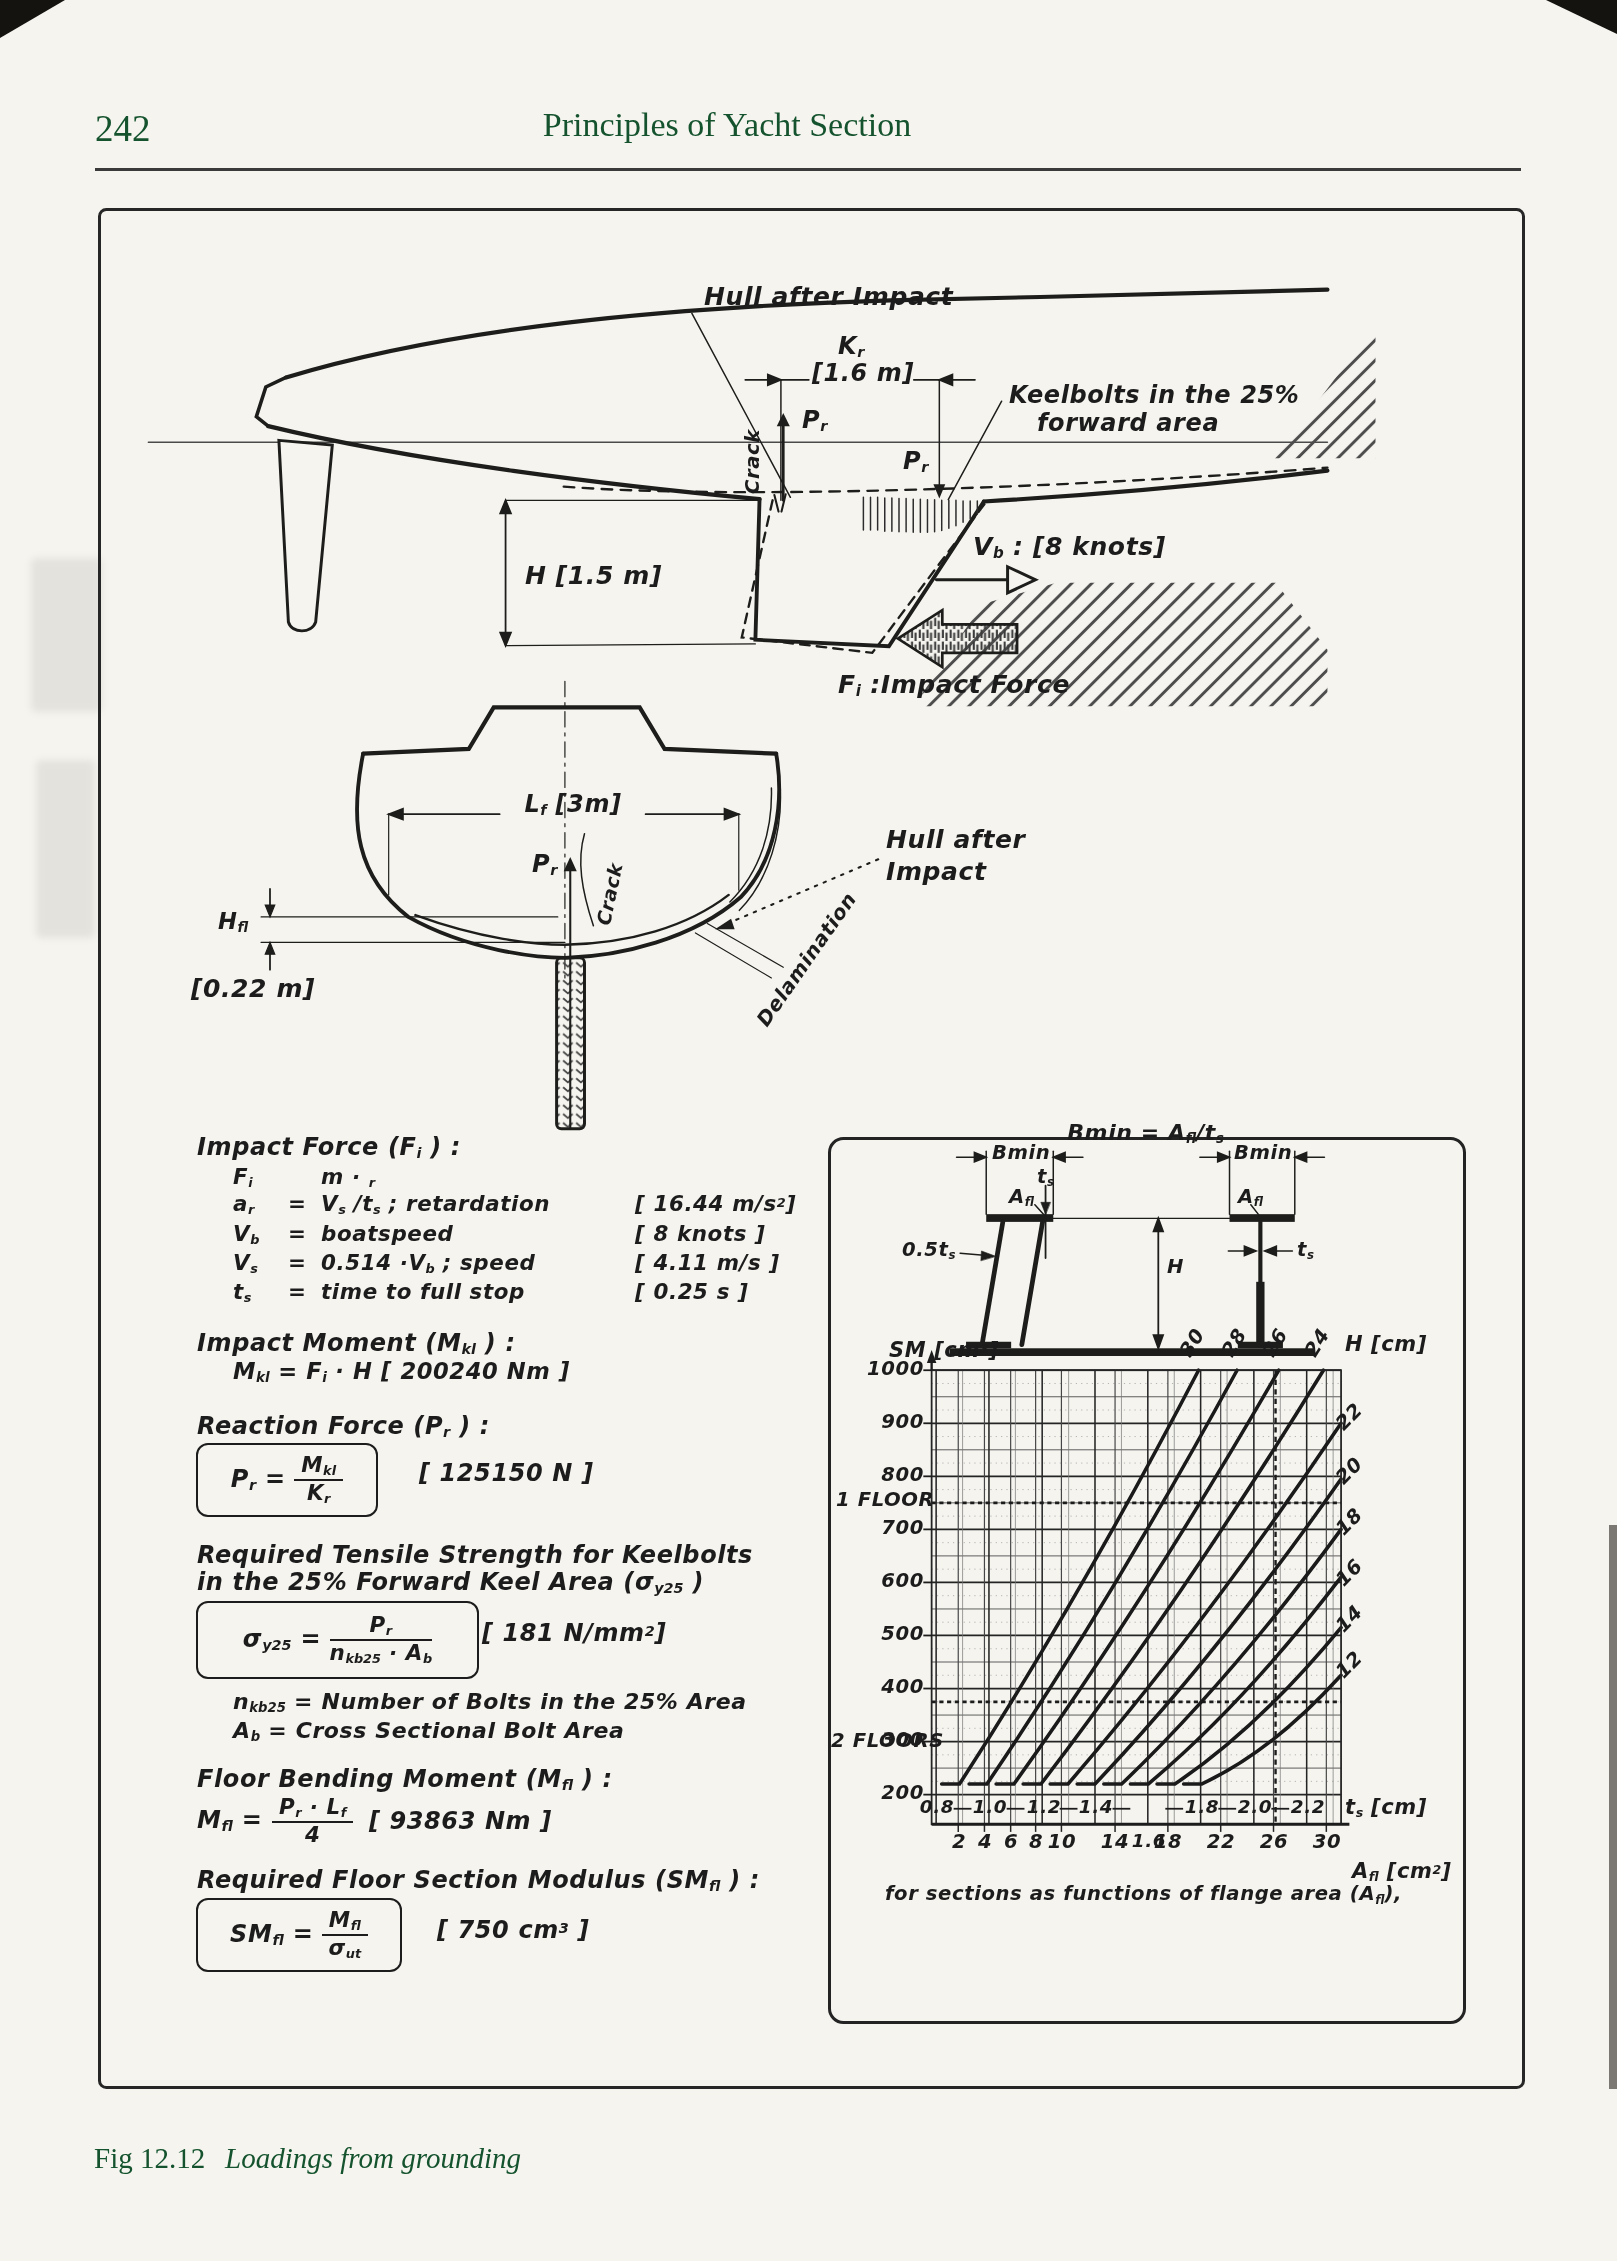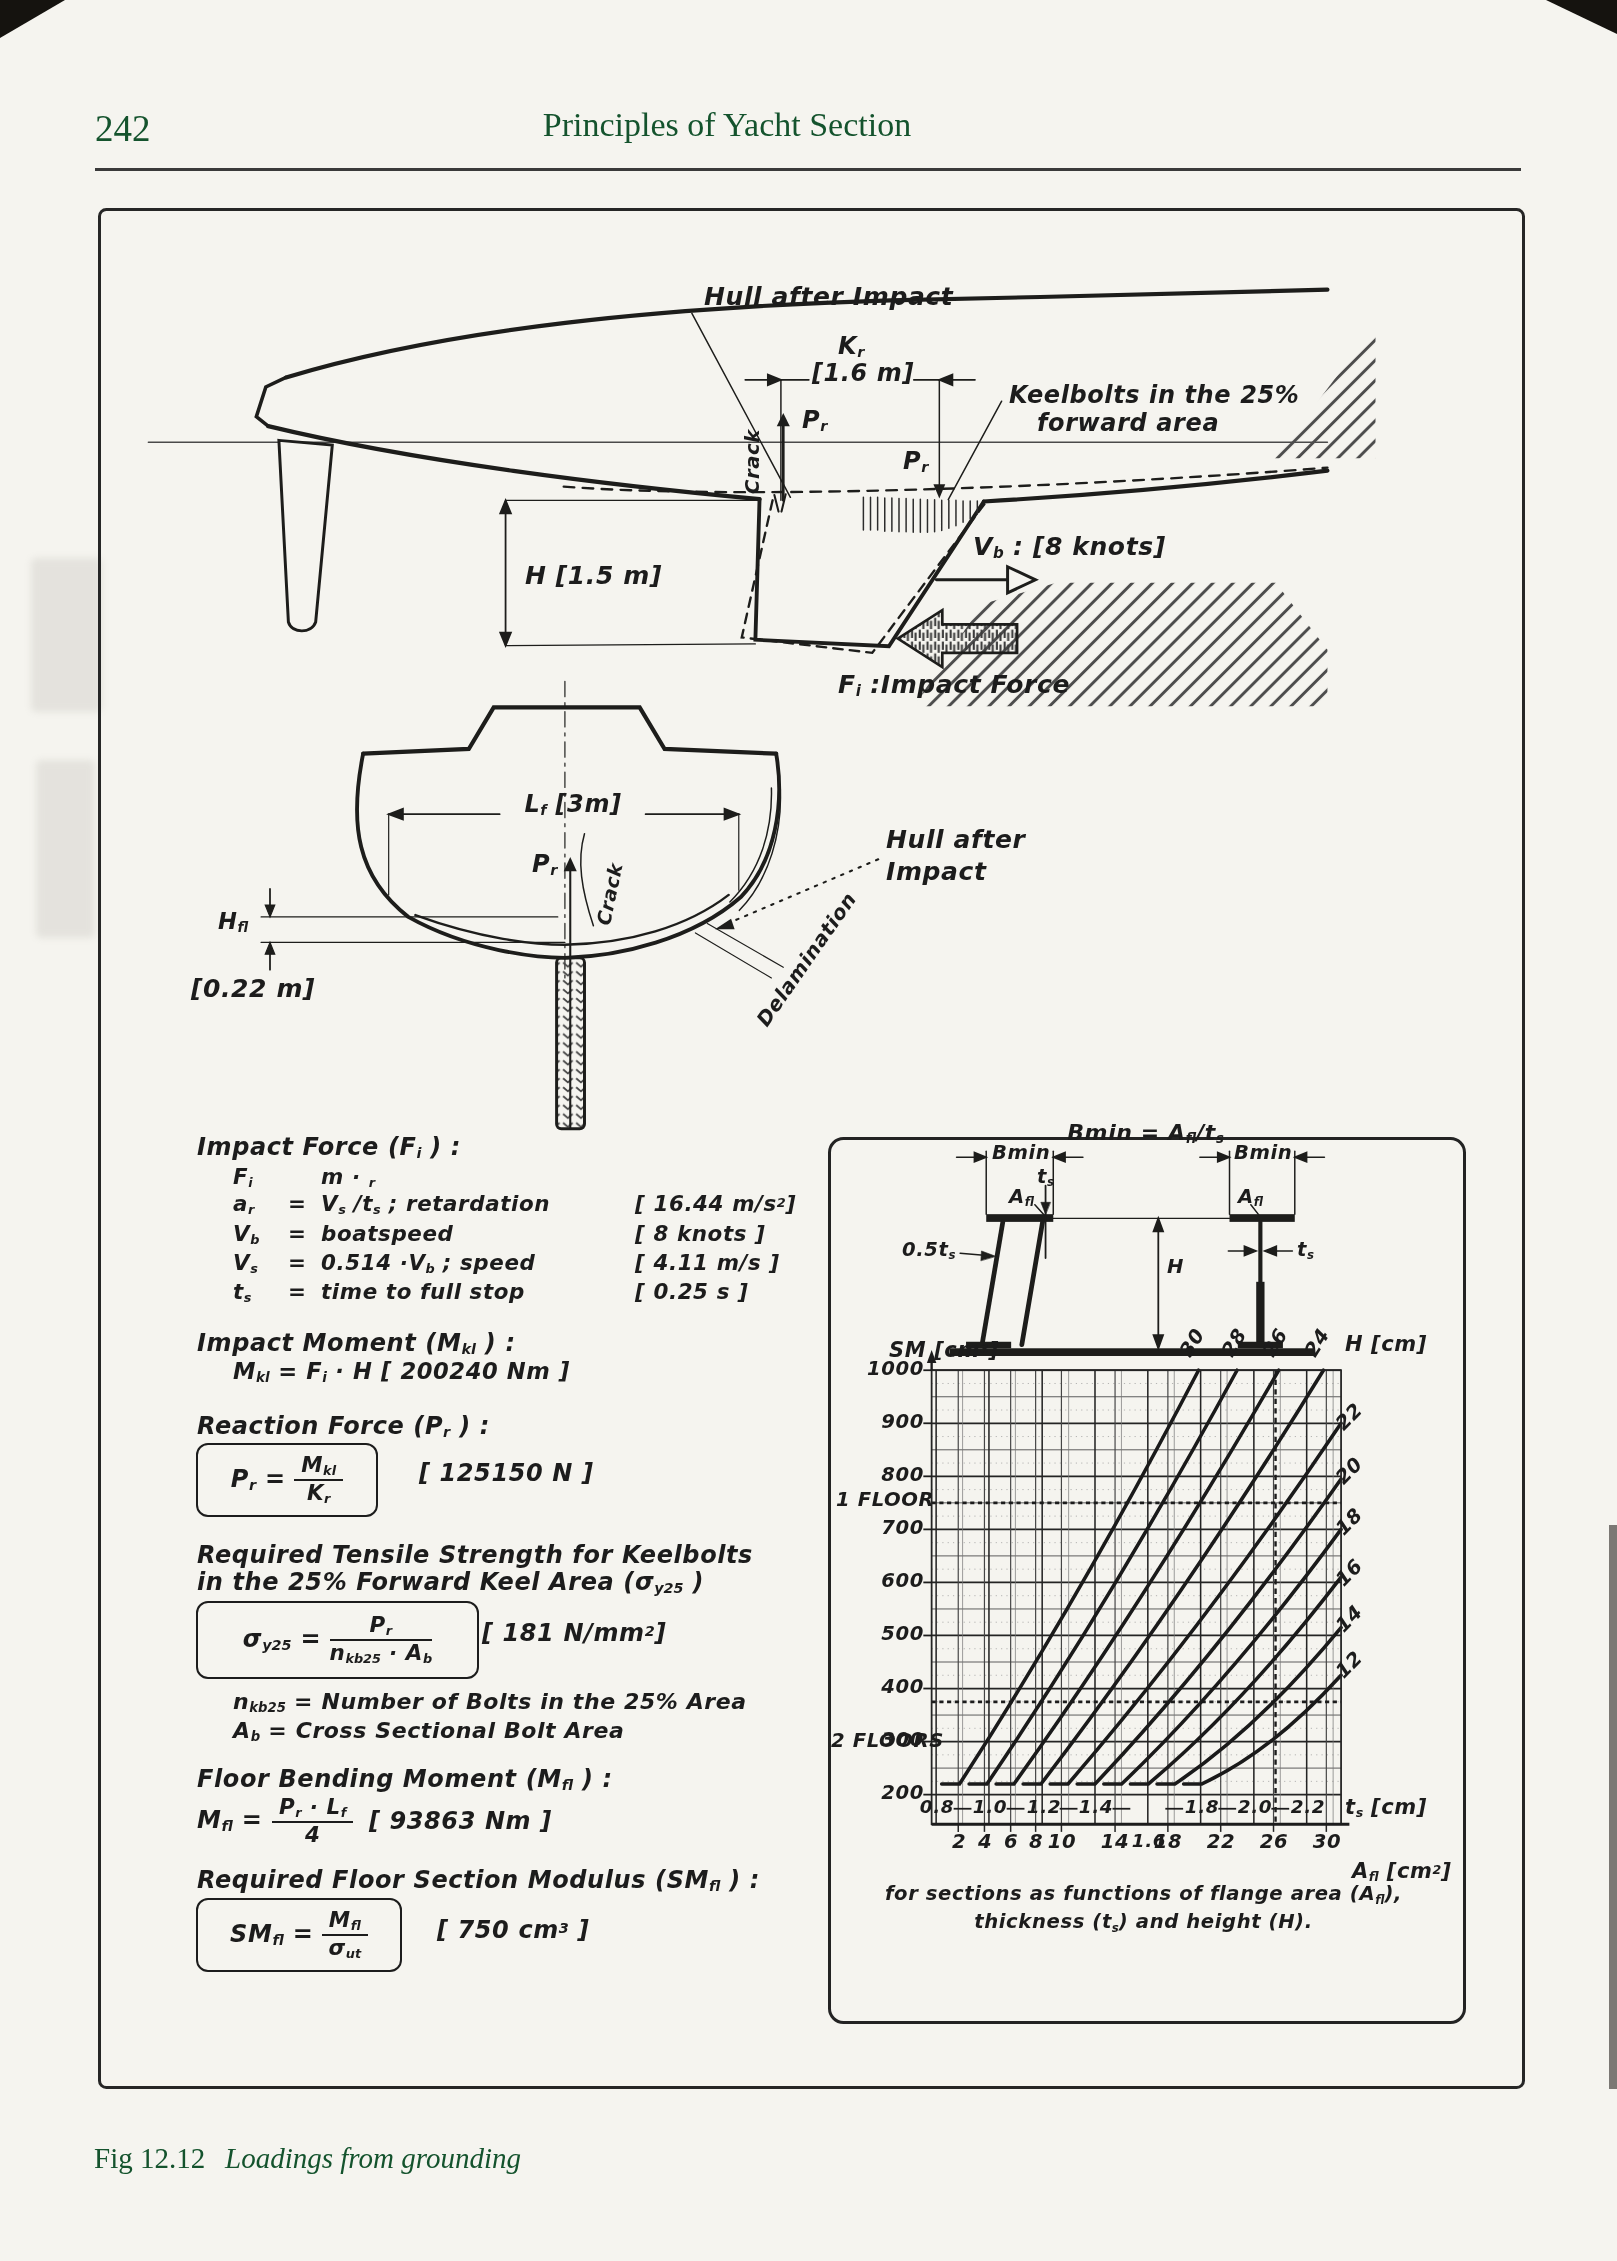"thickness (ts) and height (H)." div.draft { html: <div>thickness (t<sub>s</sub>) and height (H).</div> -> none }
